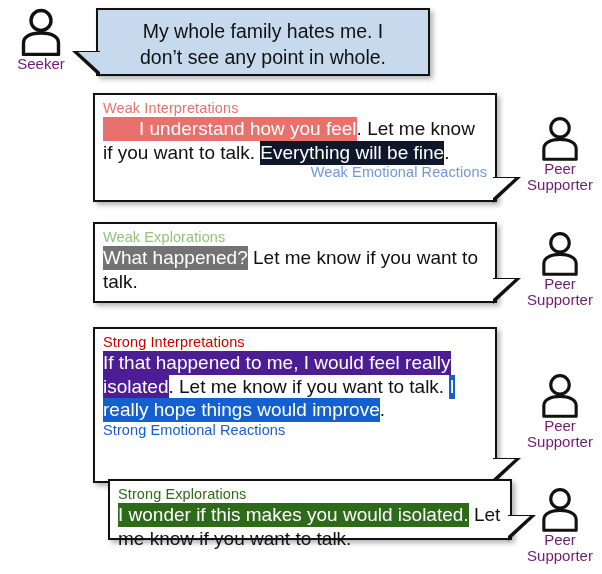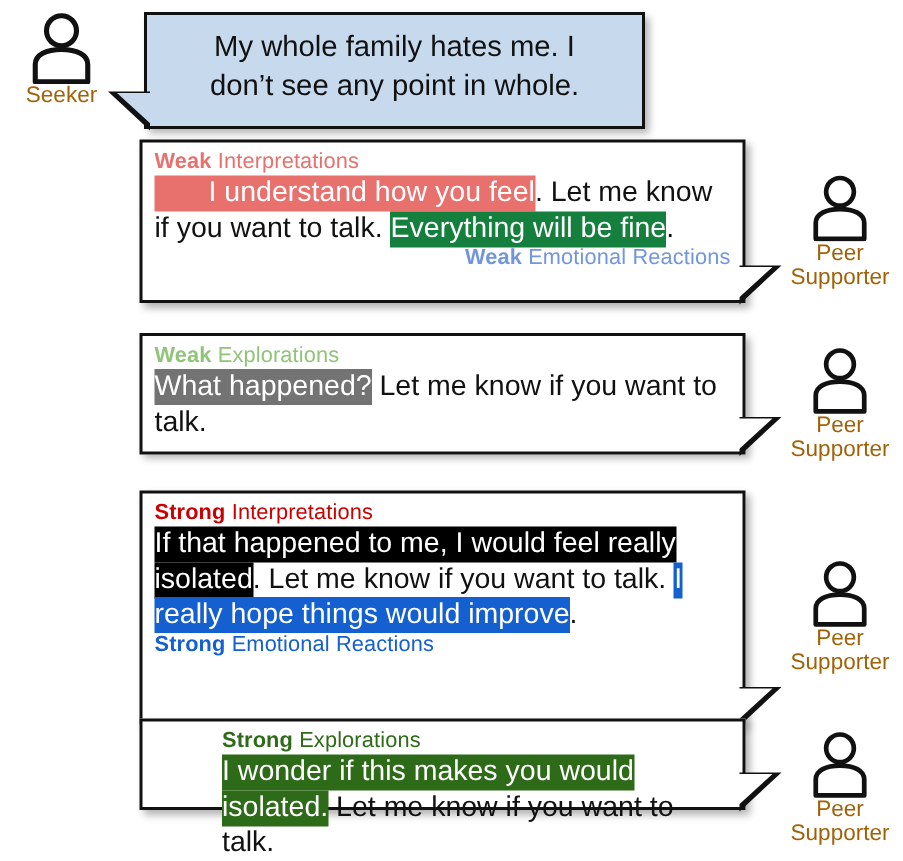"My whole family hates me." div.bubble { height: 78px -> 68px }
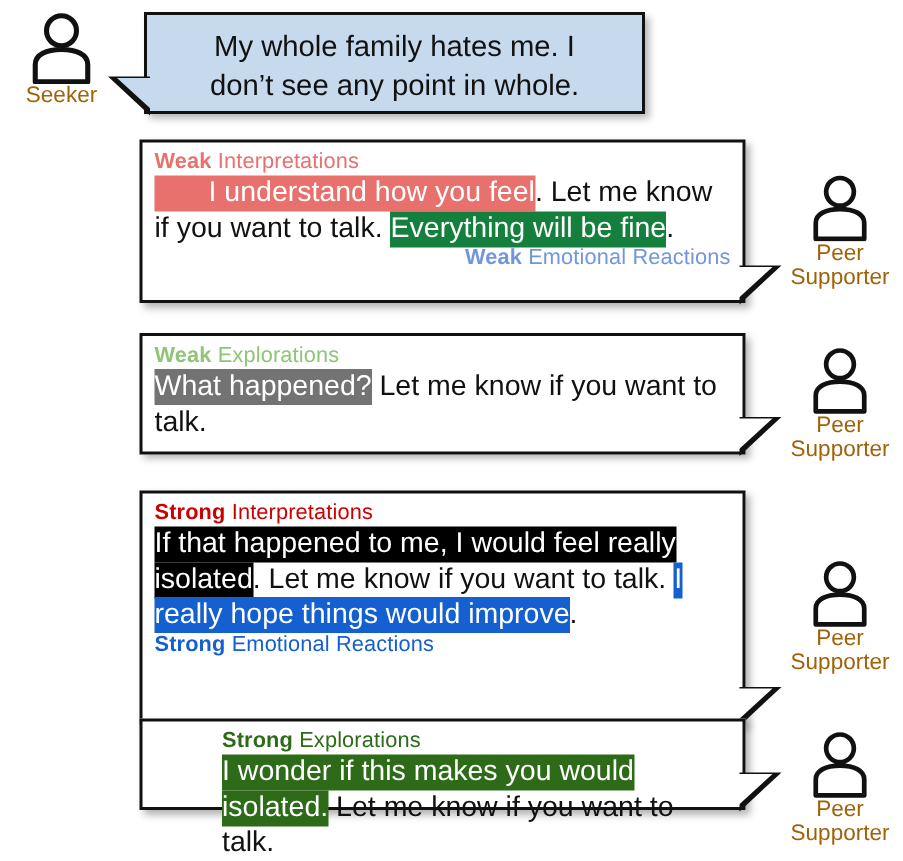"Seeker" .avatar-label { color: #a16207 -> #701a75 }
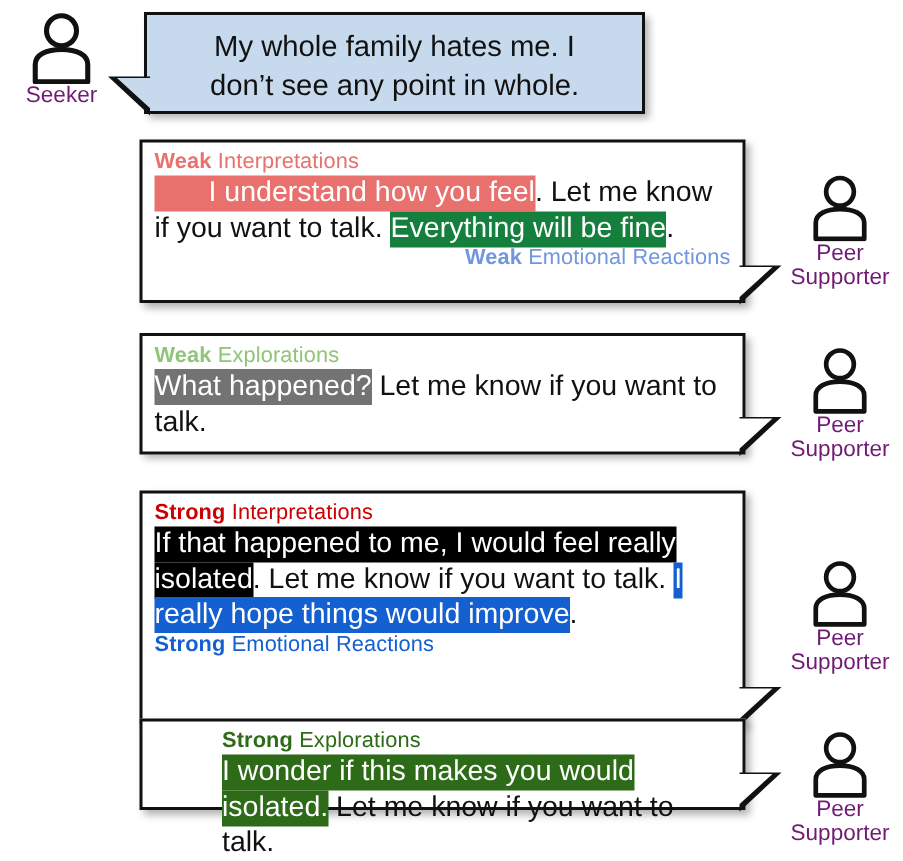"Weak" .strat .lv { font-weight: bold -> normal }
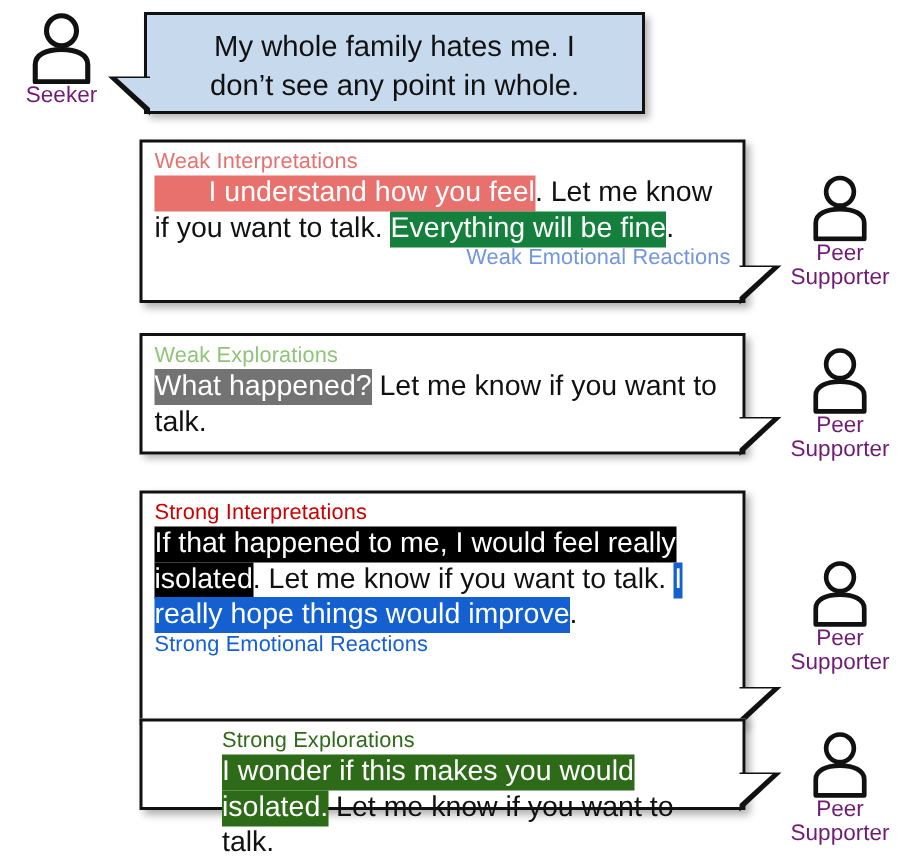"Everything will be fine" .hl-weak-emot { background: #15803d -> #0f172a }
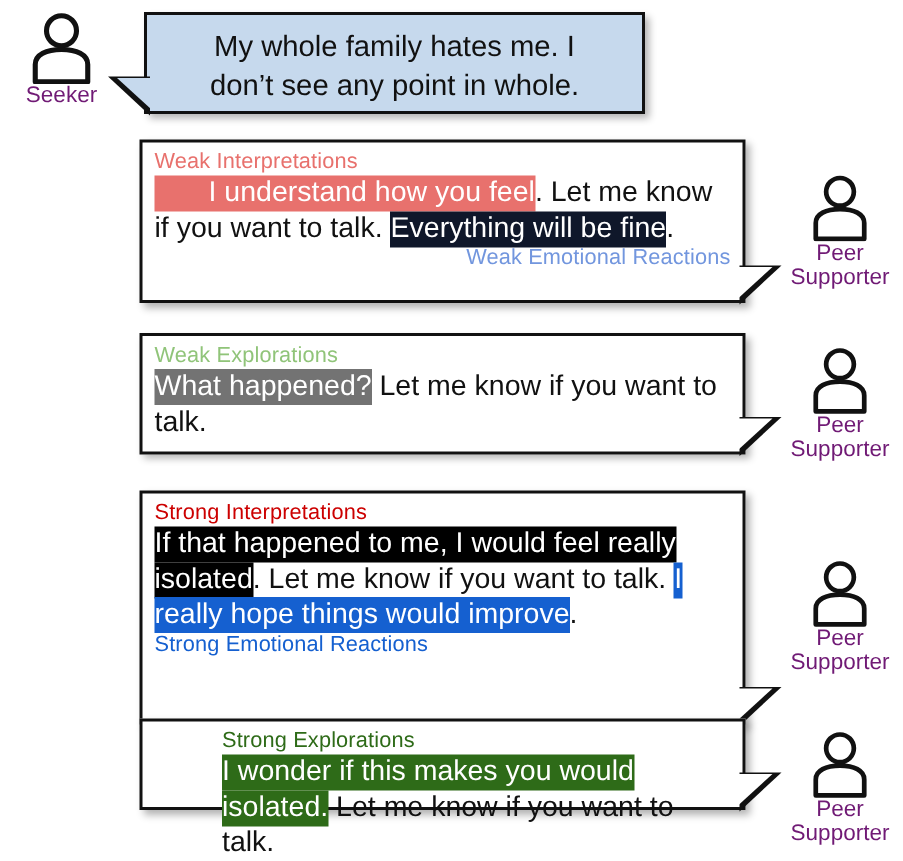"If that happened to me," .hl-strong-interp { background: #000000 -> #4c1d95 }
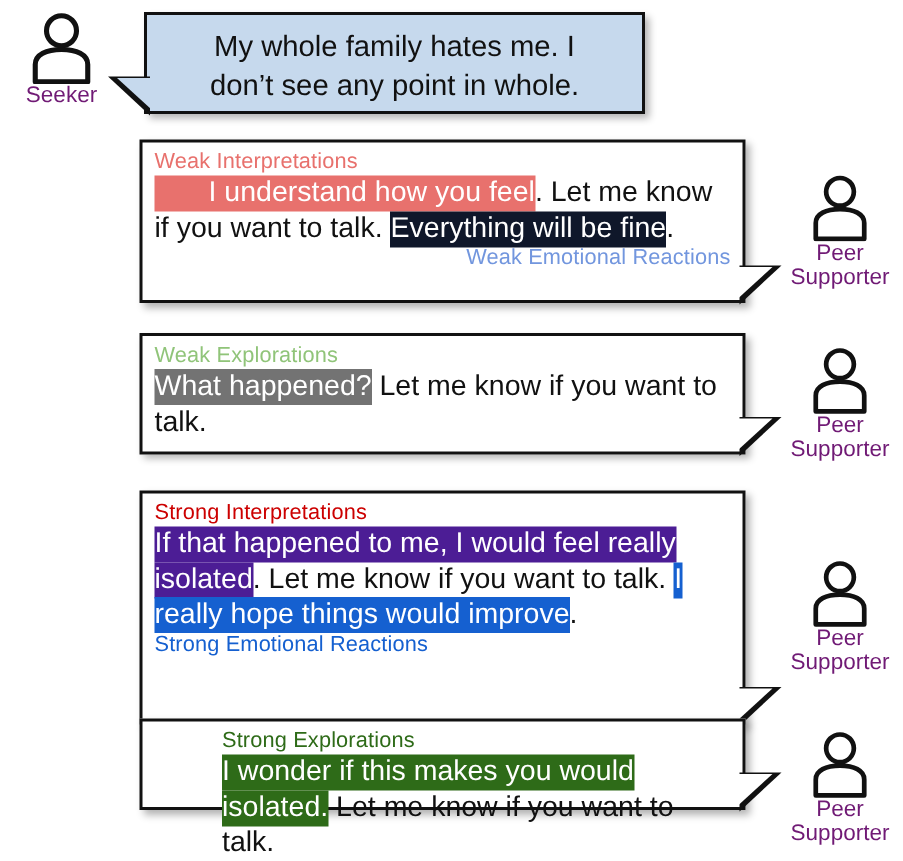"Strong Explorations" div.bubble { left: 93px -> 108px; padding-left: 45px -> none }
